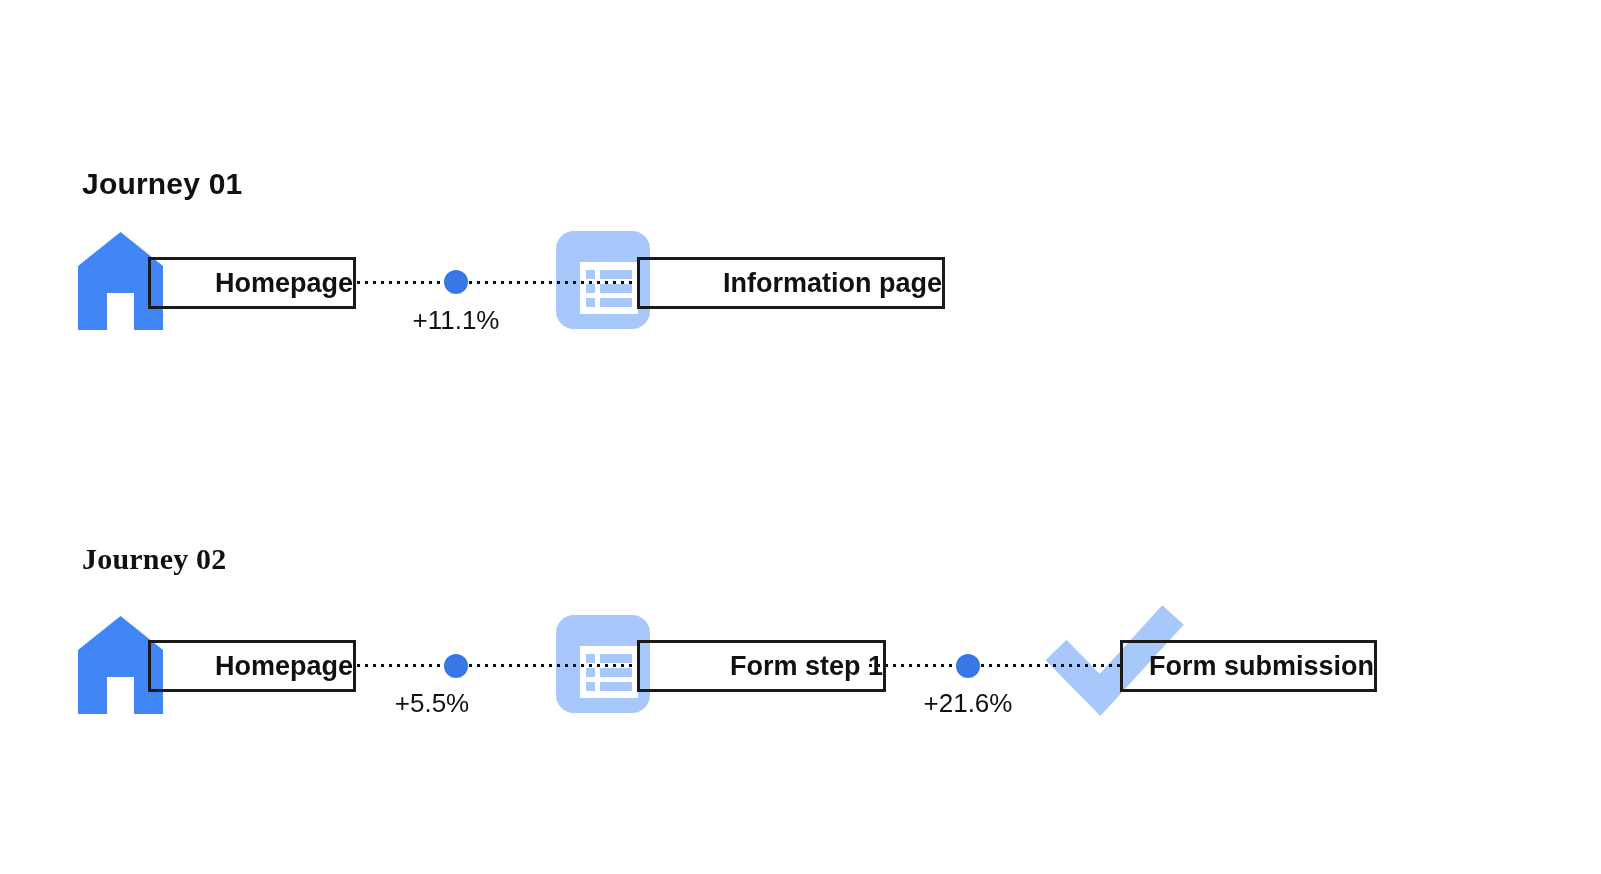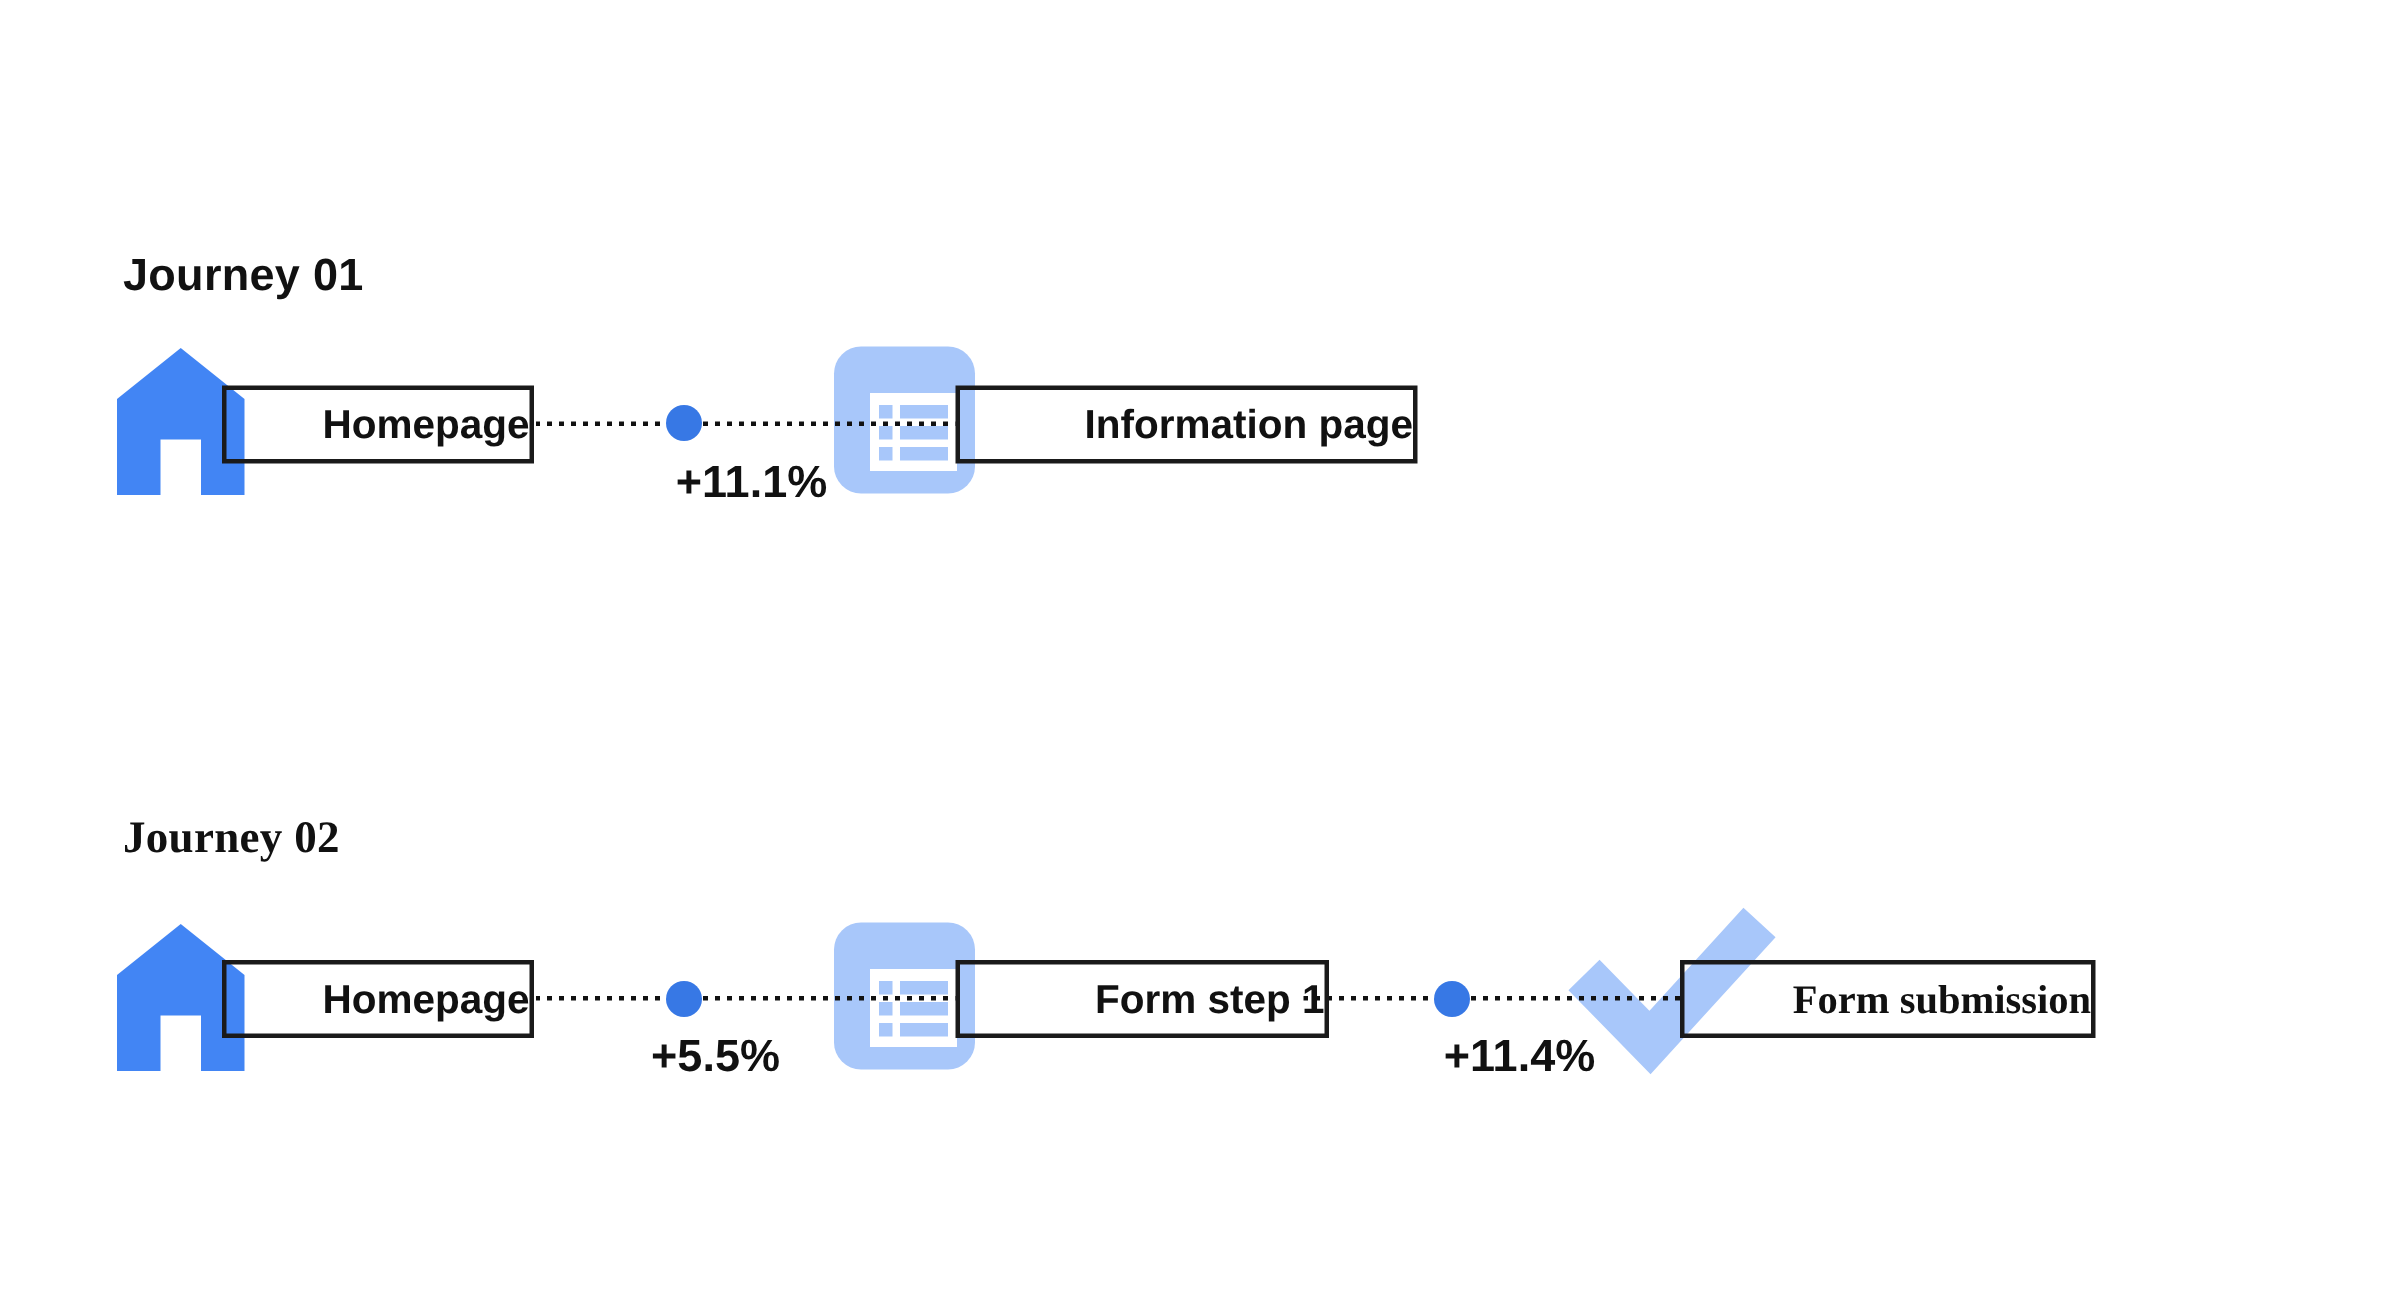"+11.1%" .rate-label { font-size: 30px -> 26px; font-weight: 700 -> 400; margin-left: 45px -> none }
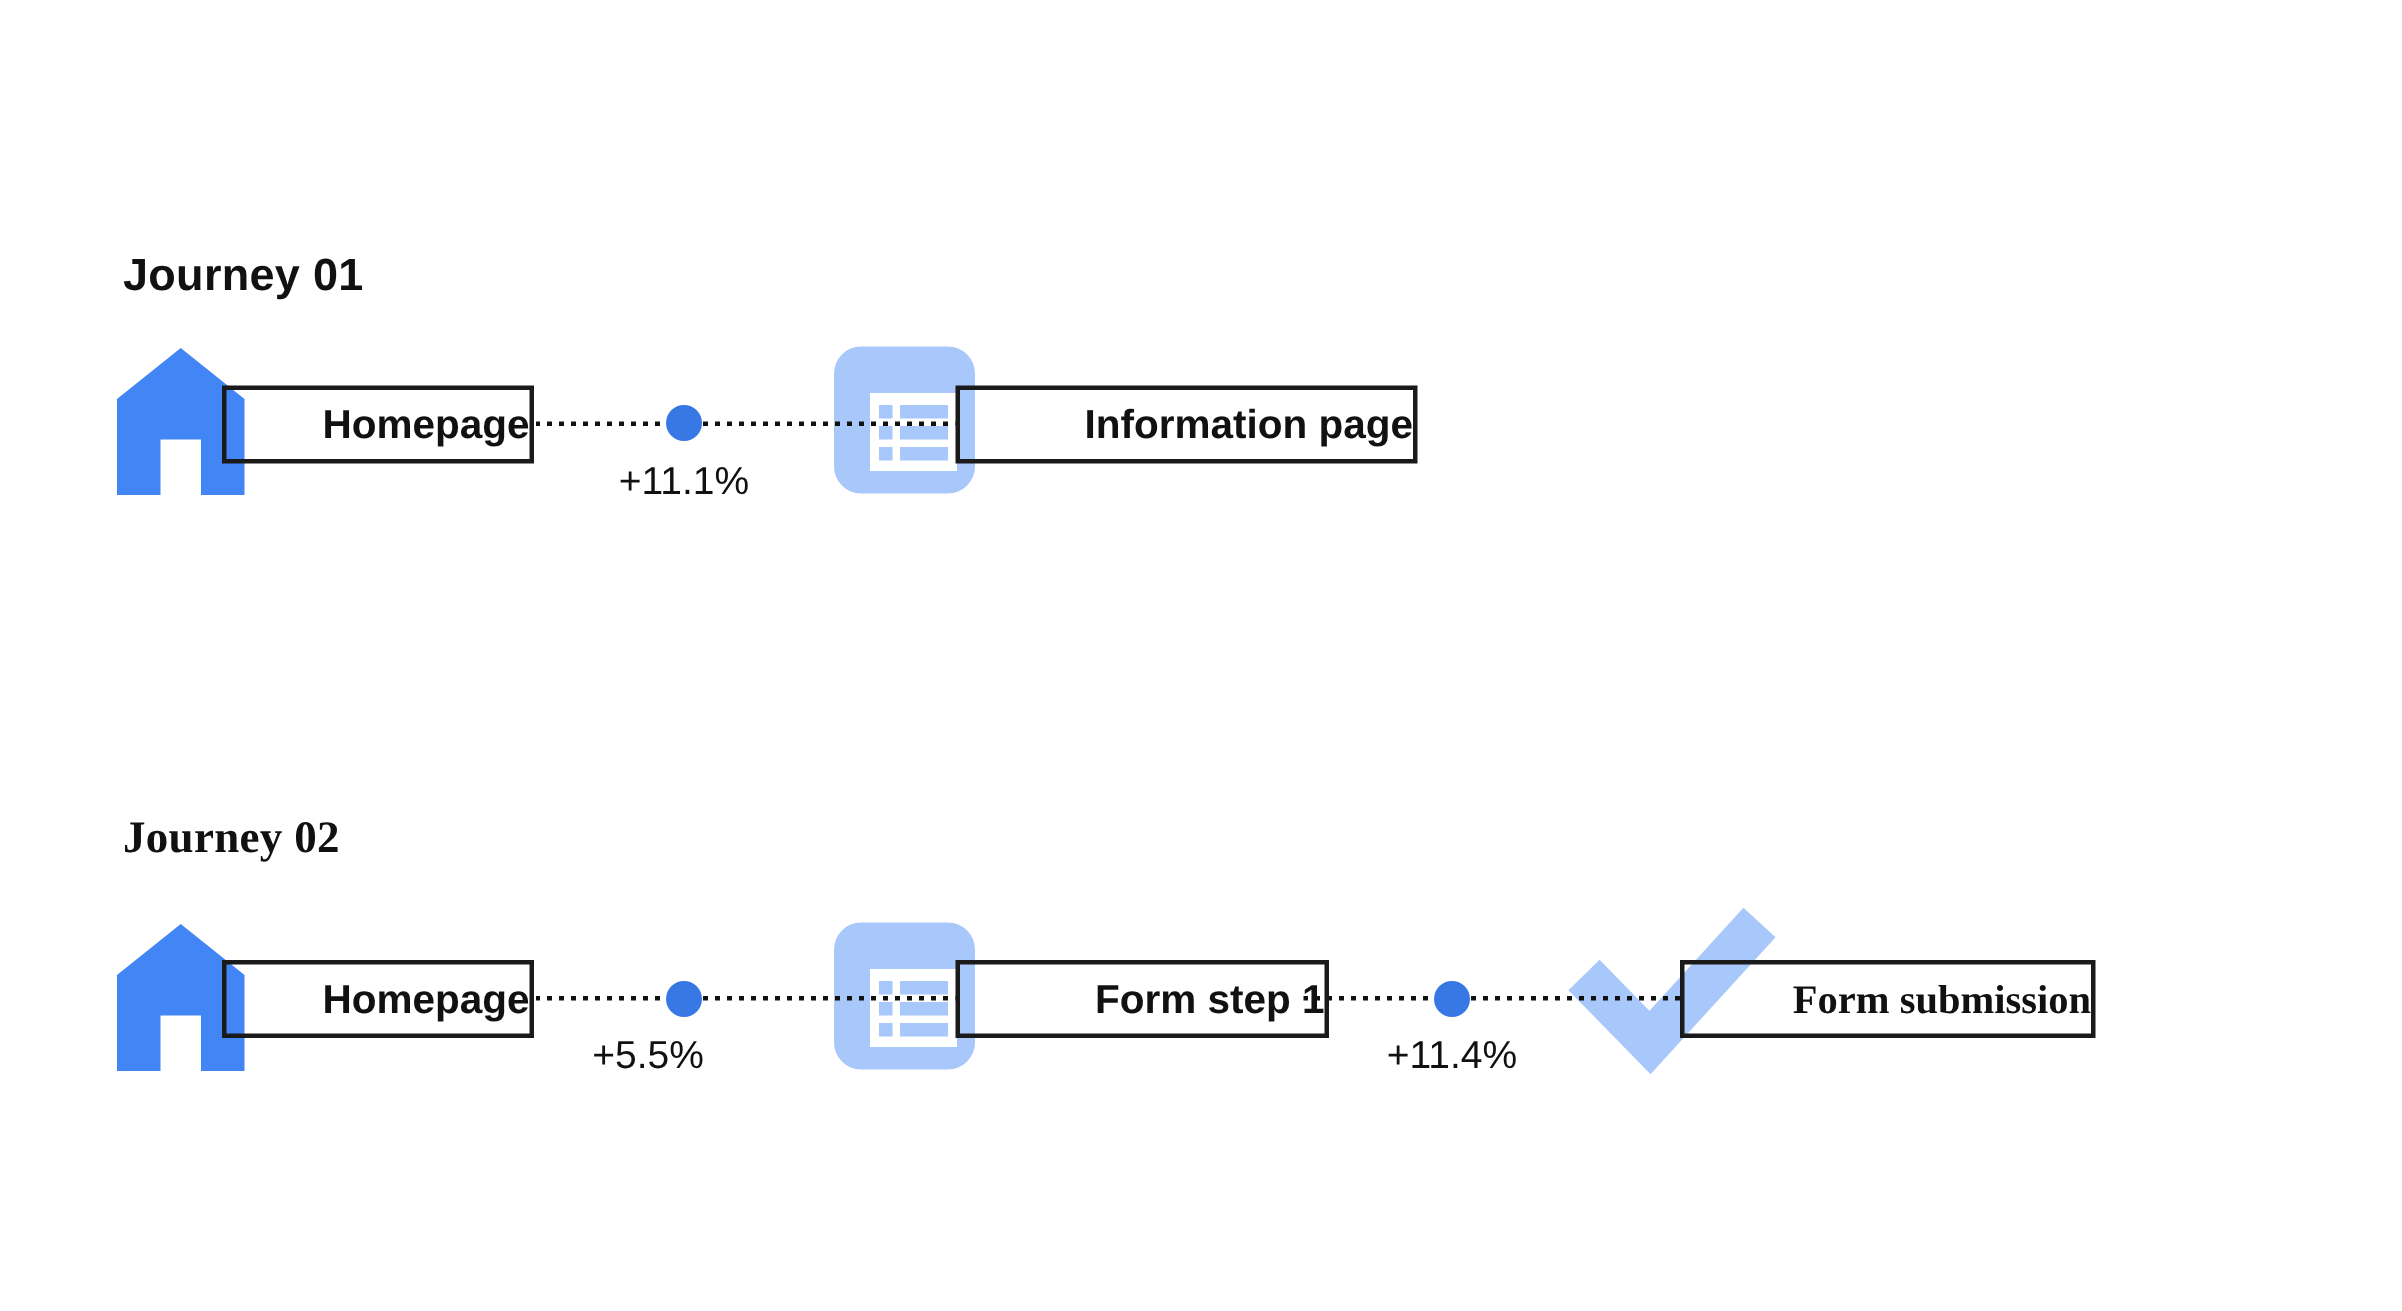"Form submission" div.label-box { font-family: Liberation Serif, serif -> none; width: 277px -> 257px }
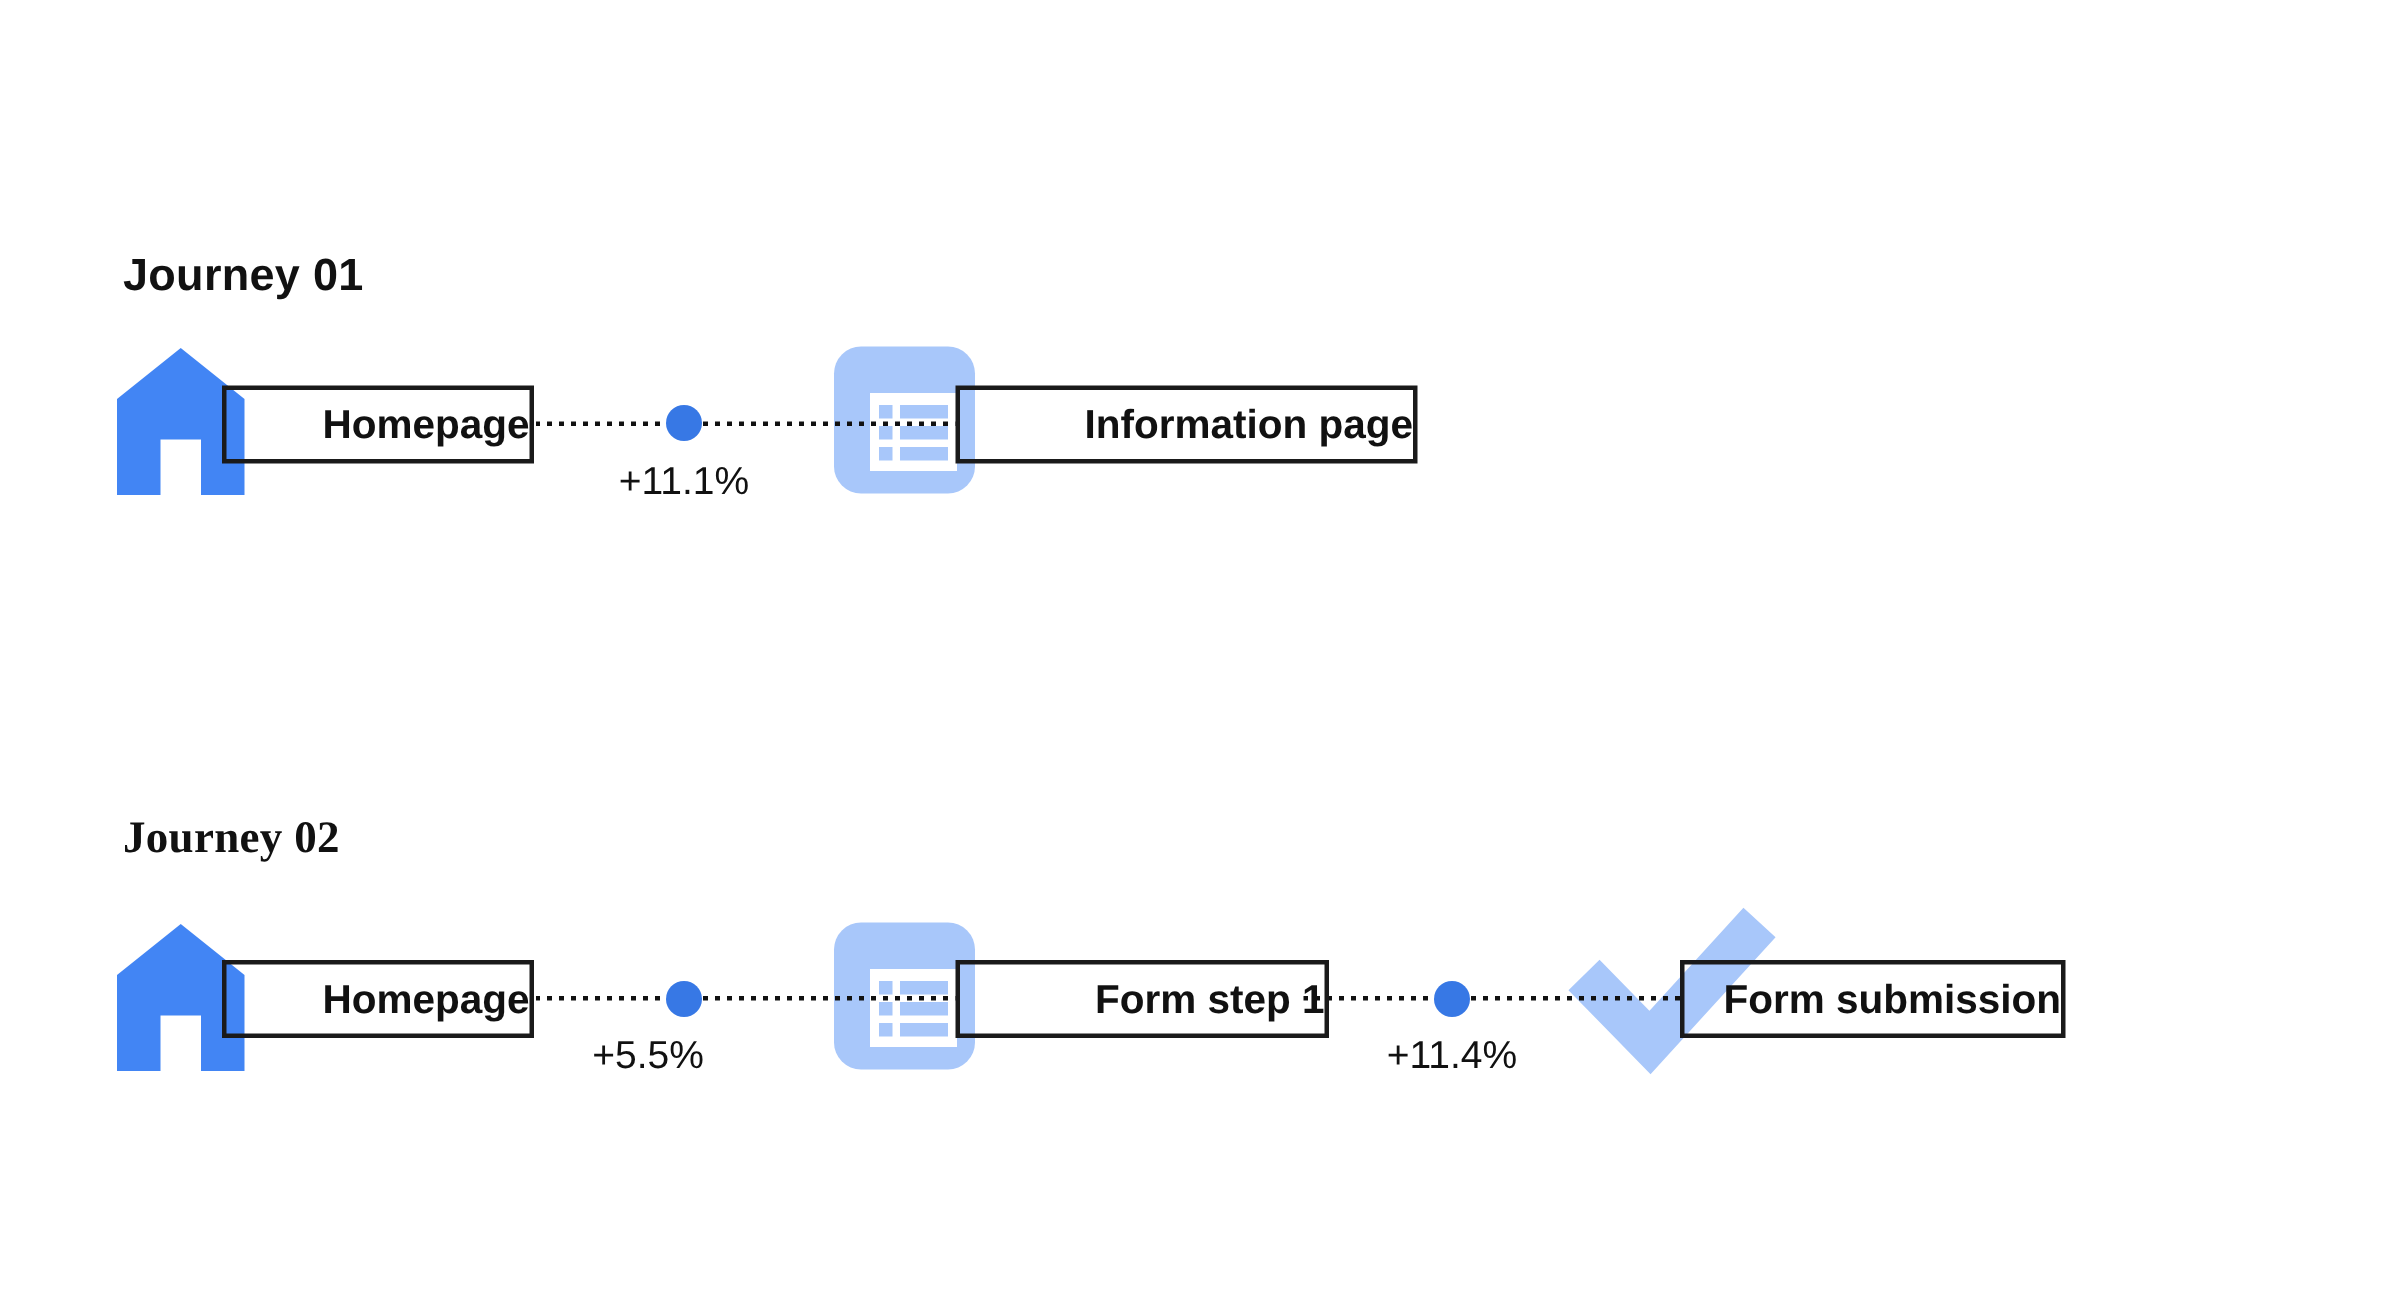"+11.4%" div.rate-label { text: +11.4% -> +21.6% }
